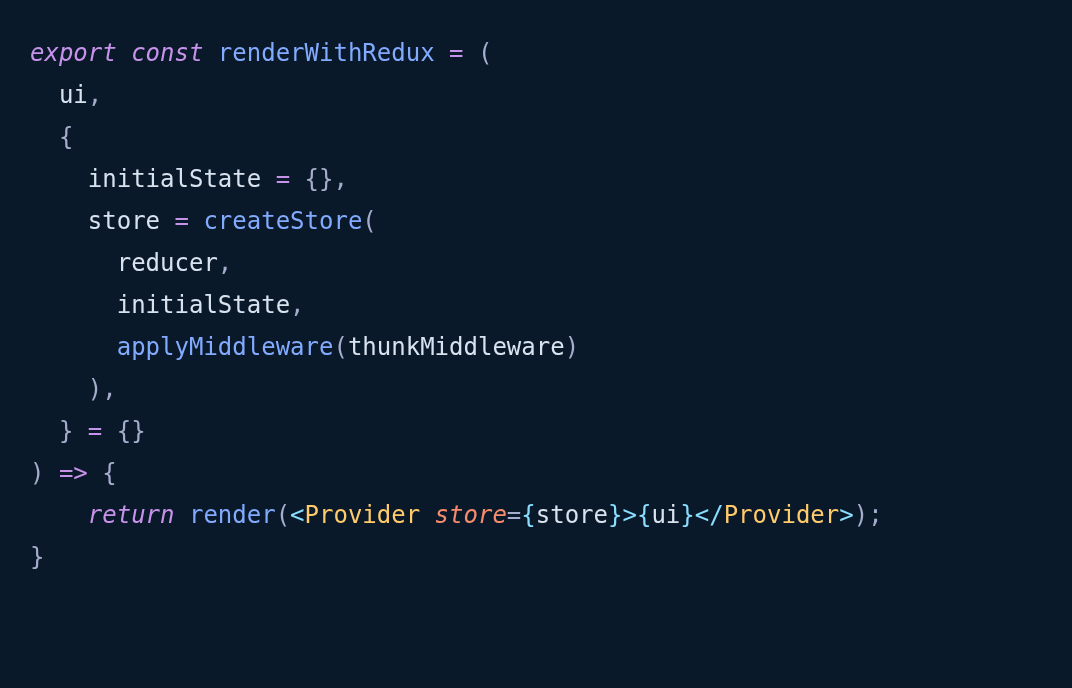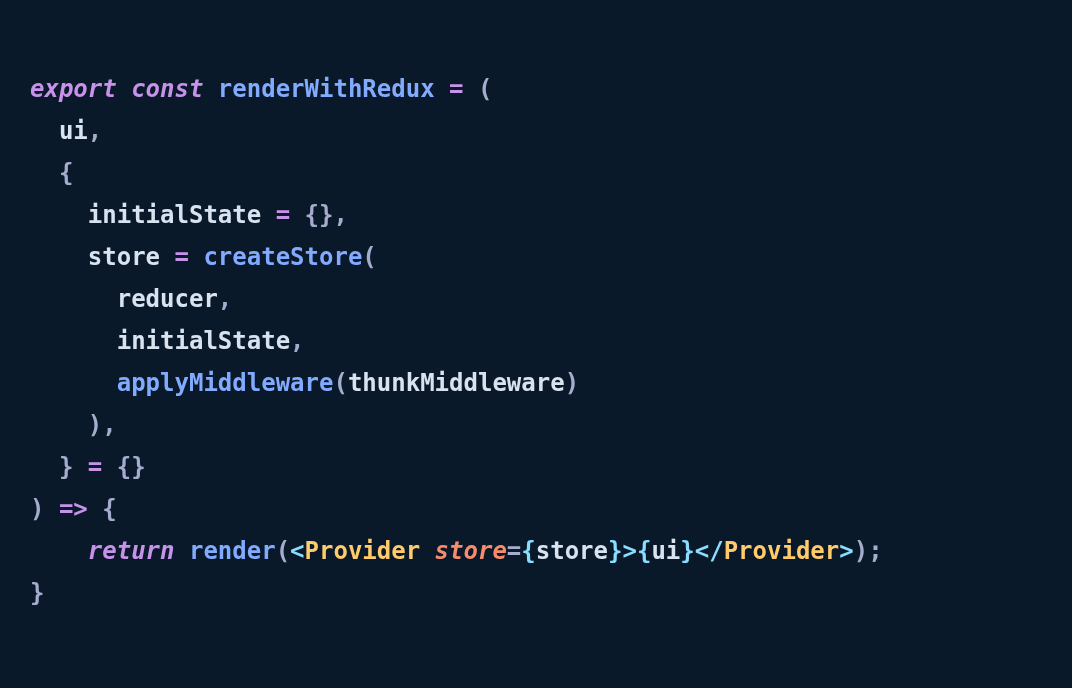"export const renderWithRedux = (" .code-block { font-weight: bold -> none; padding: 68px 30px 30px 30px -> 32px 30px 30px 30px }
